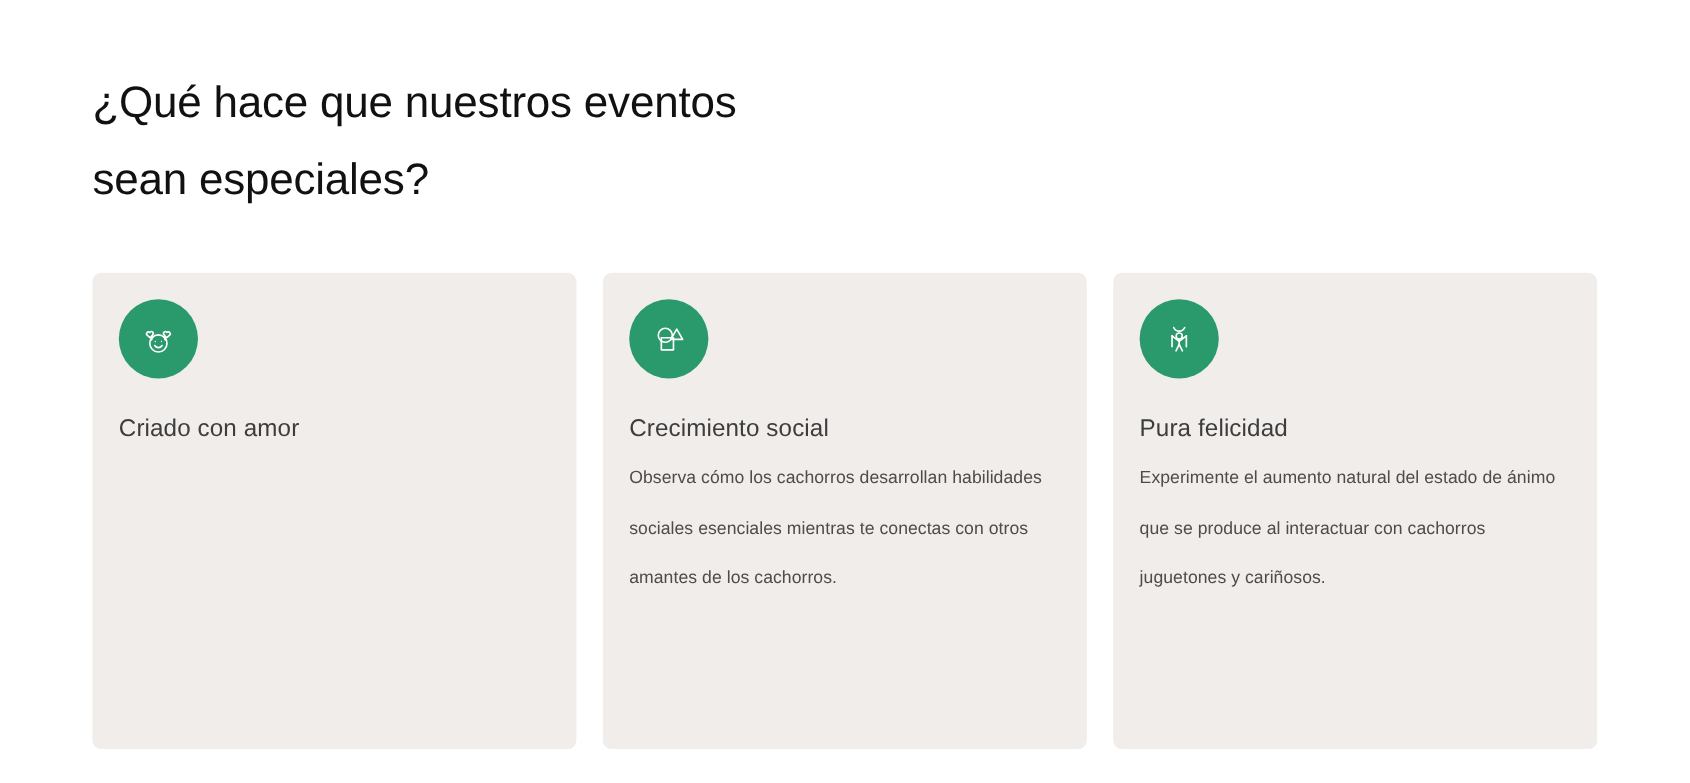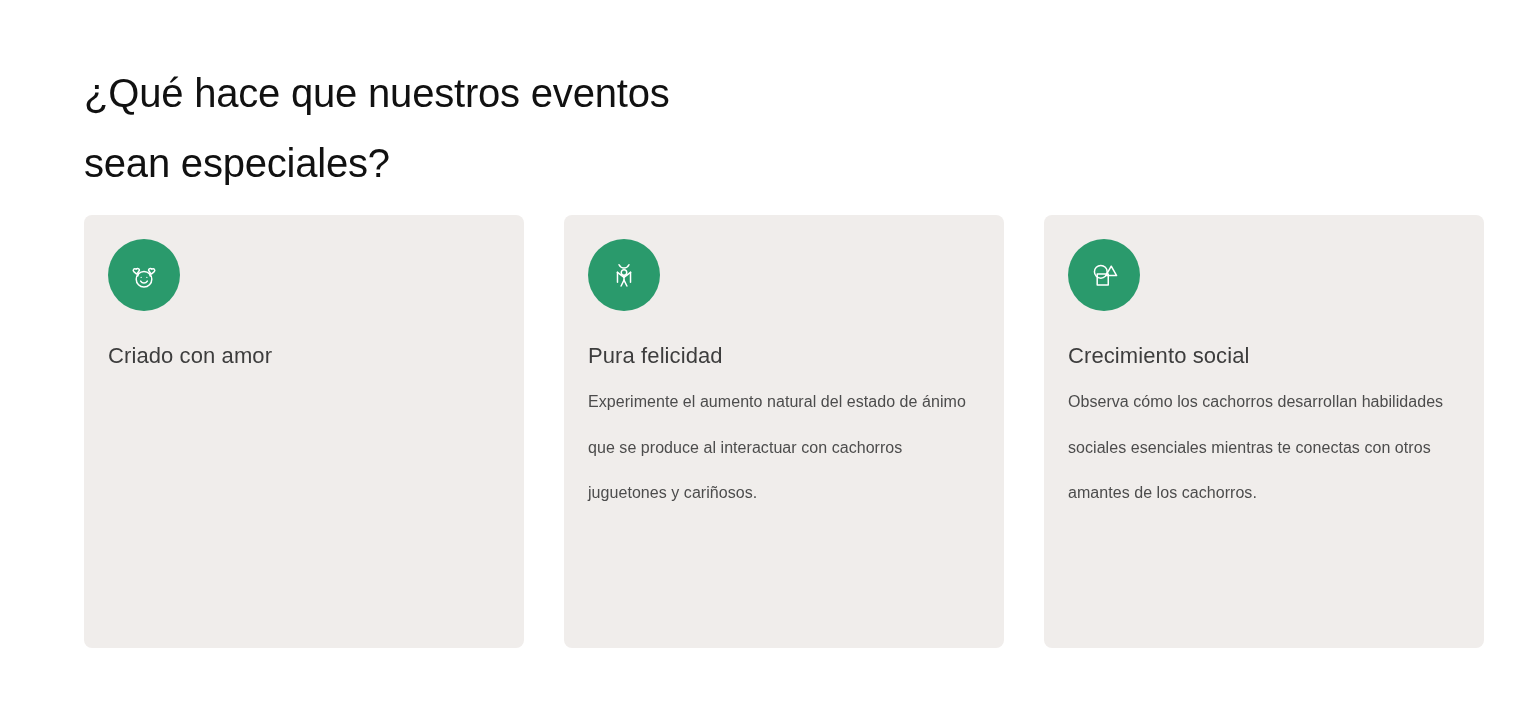"Criado con amor" .cards { column-gap: 40px -> 24px; top: 215px -> 248px }
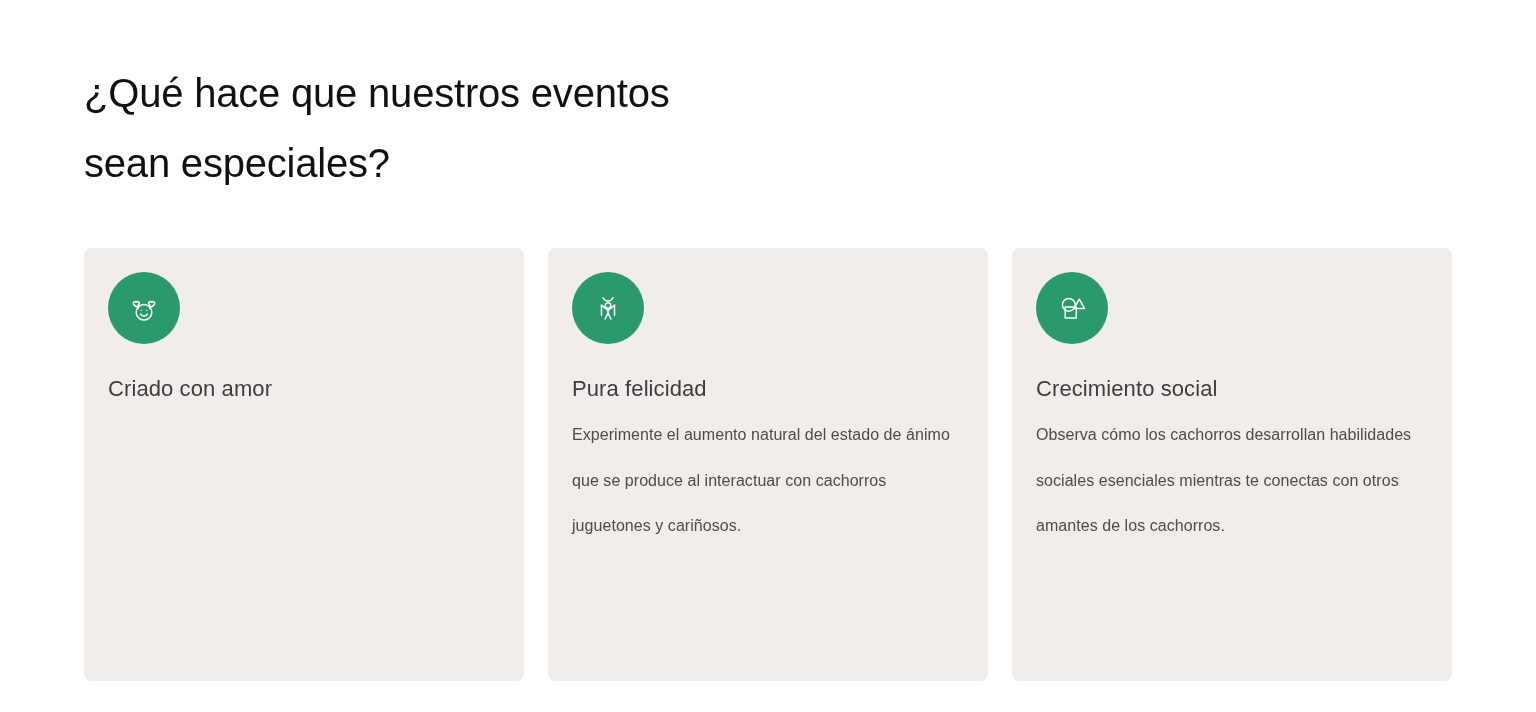"Pura felicidad" div.card { order: before "Crecimiento social" -> after "Crecimiento social" }
